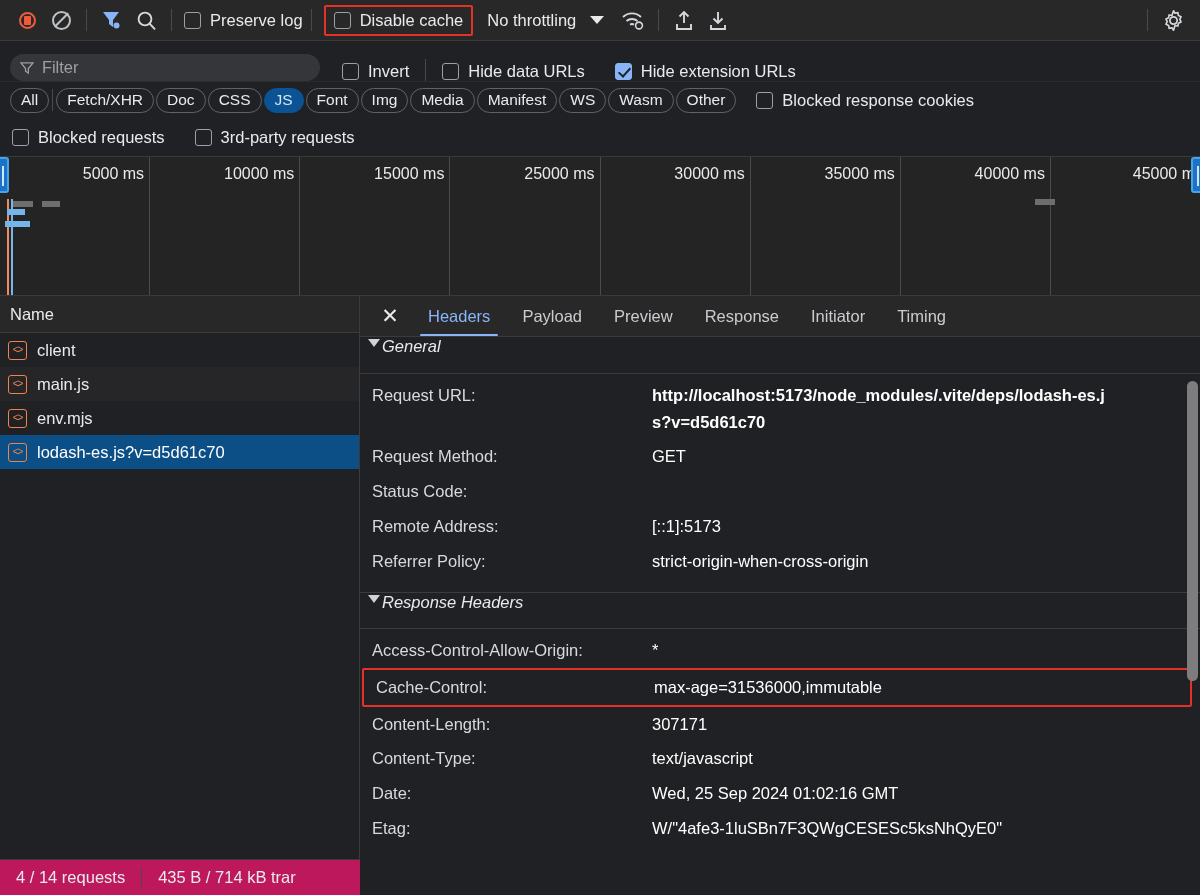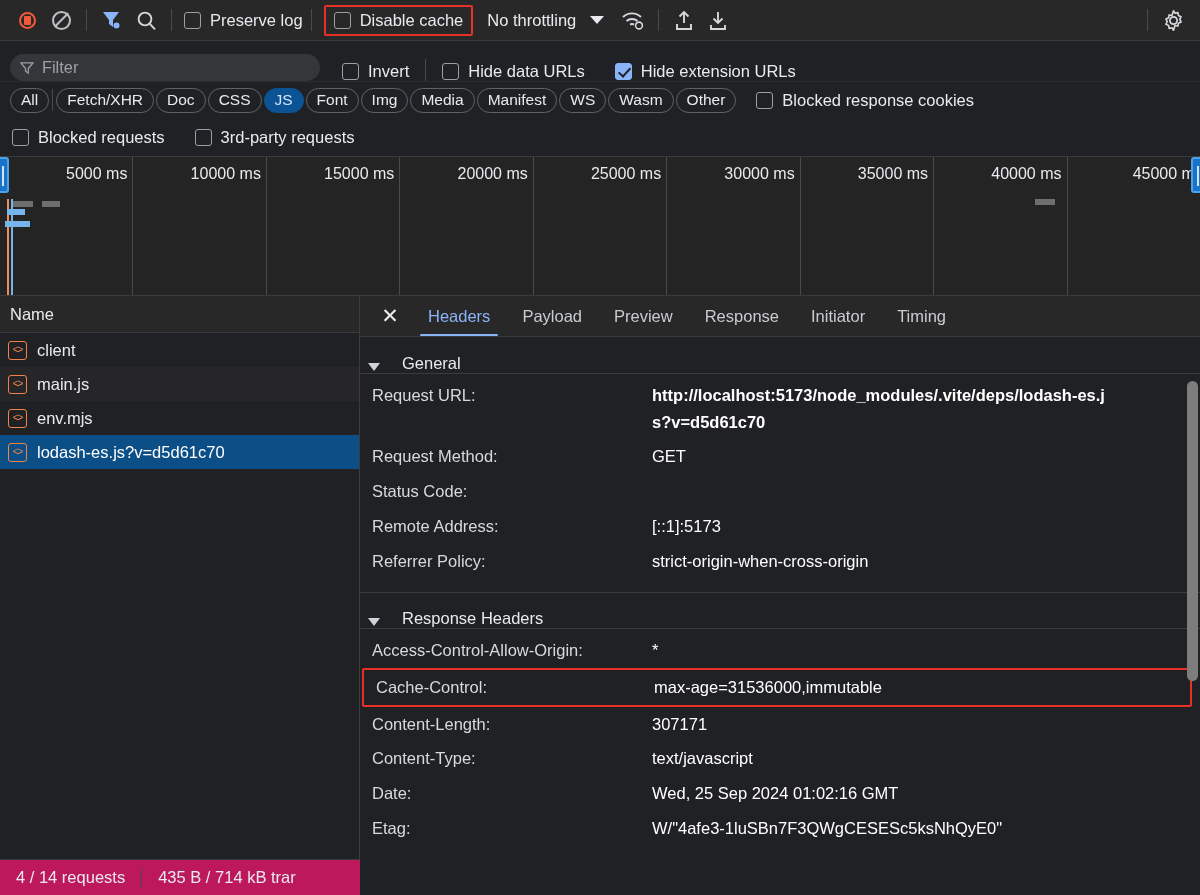"20000 ms" div.ov-tick { html: <div> <span>20000 ms</span> </div> -> none }
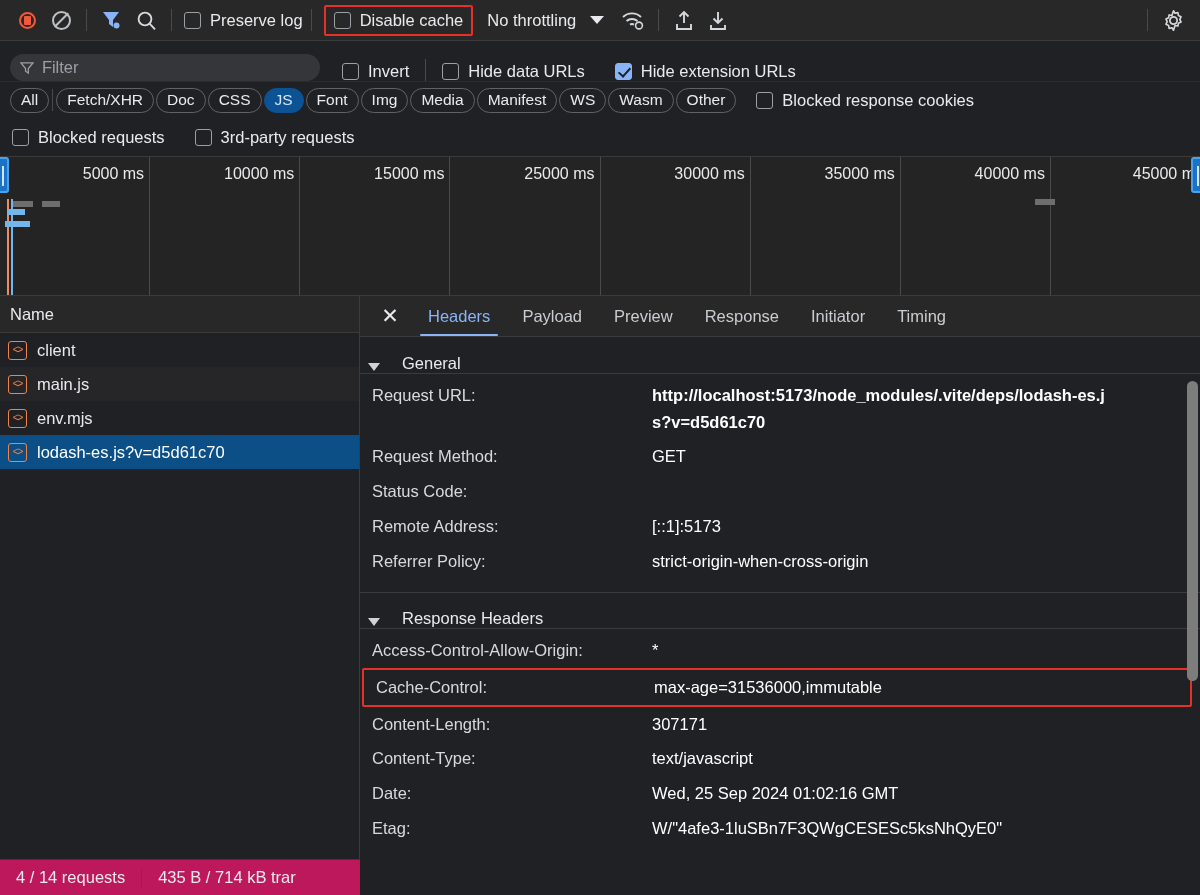"General" .section-head { align-items: flex-end -> flex-start; font-style: none -> italic; gap: 20px -> 0 }
